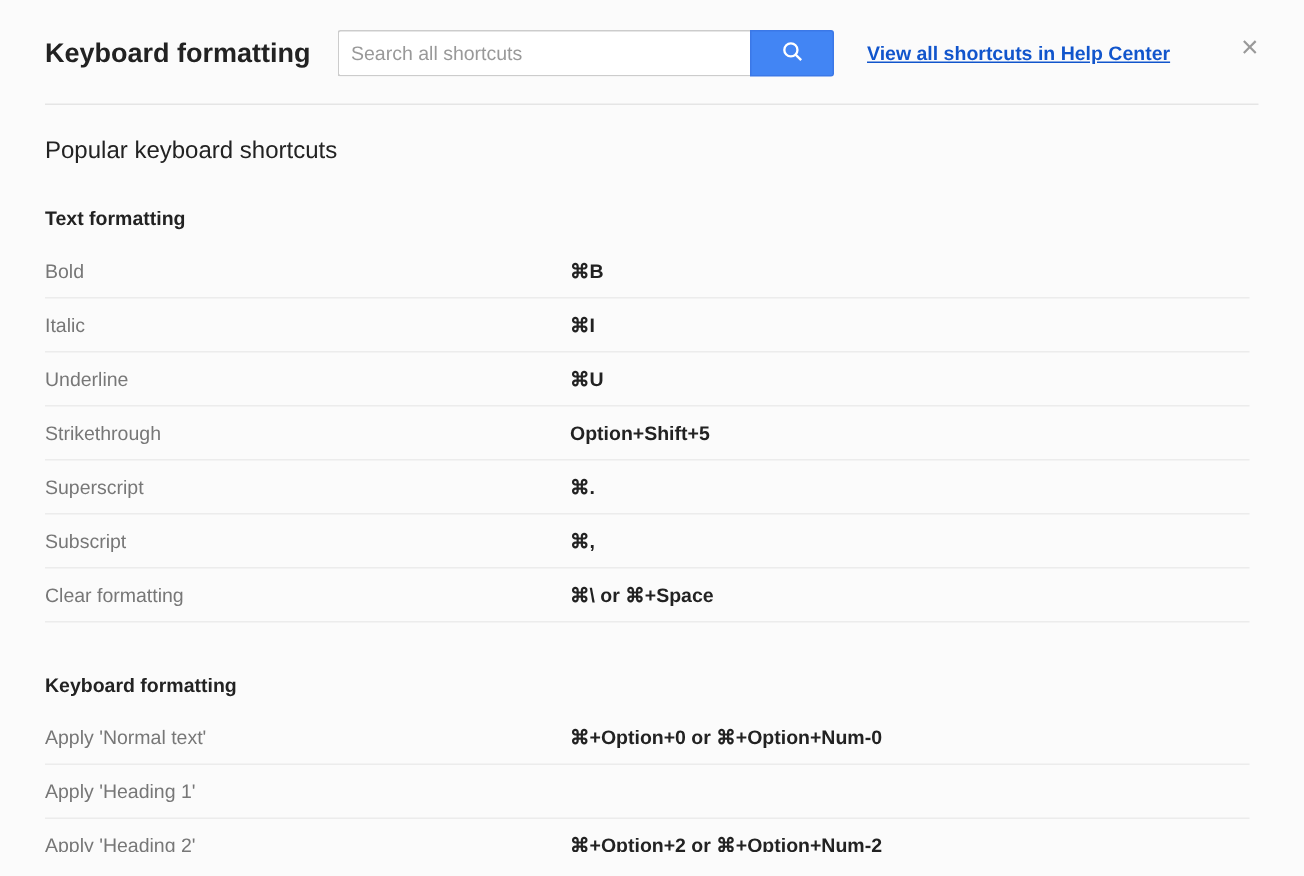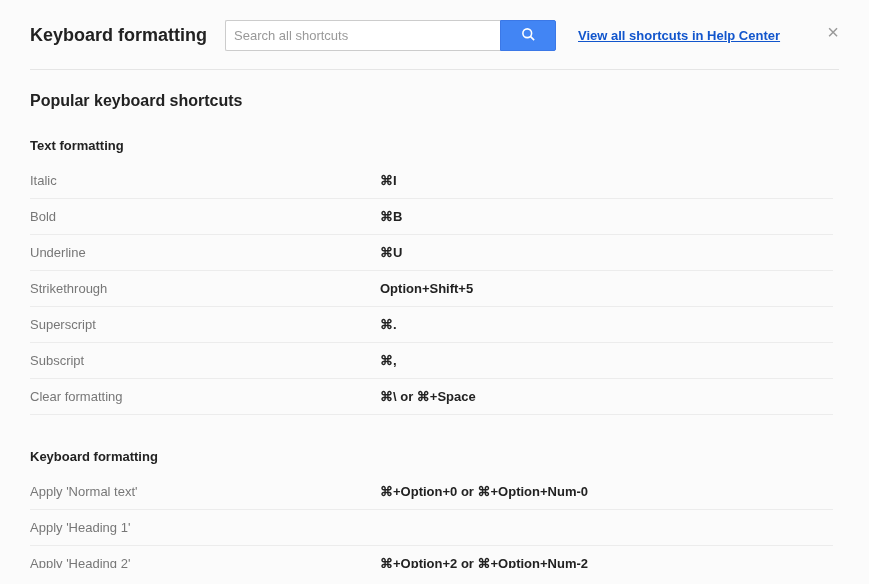"Popular keyboard shortcuts" .section-title { font-weight: bold -> normal }
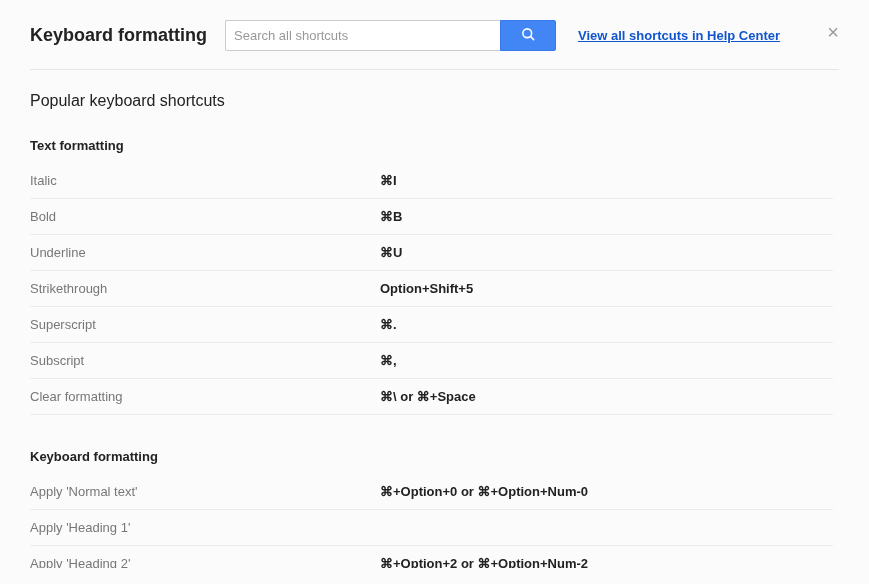"Italic" div.row { order: before "Bold" -> after "Bold" }
